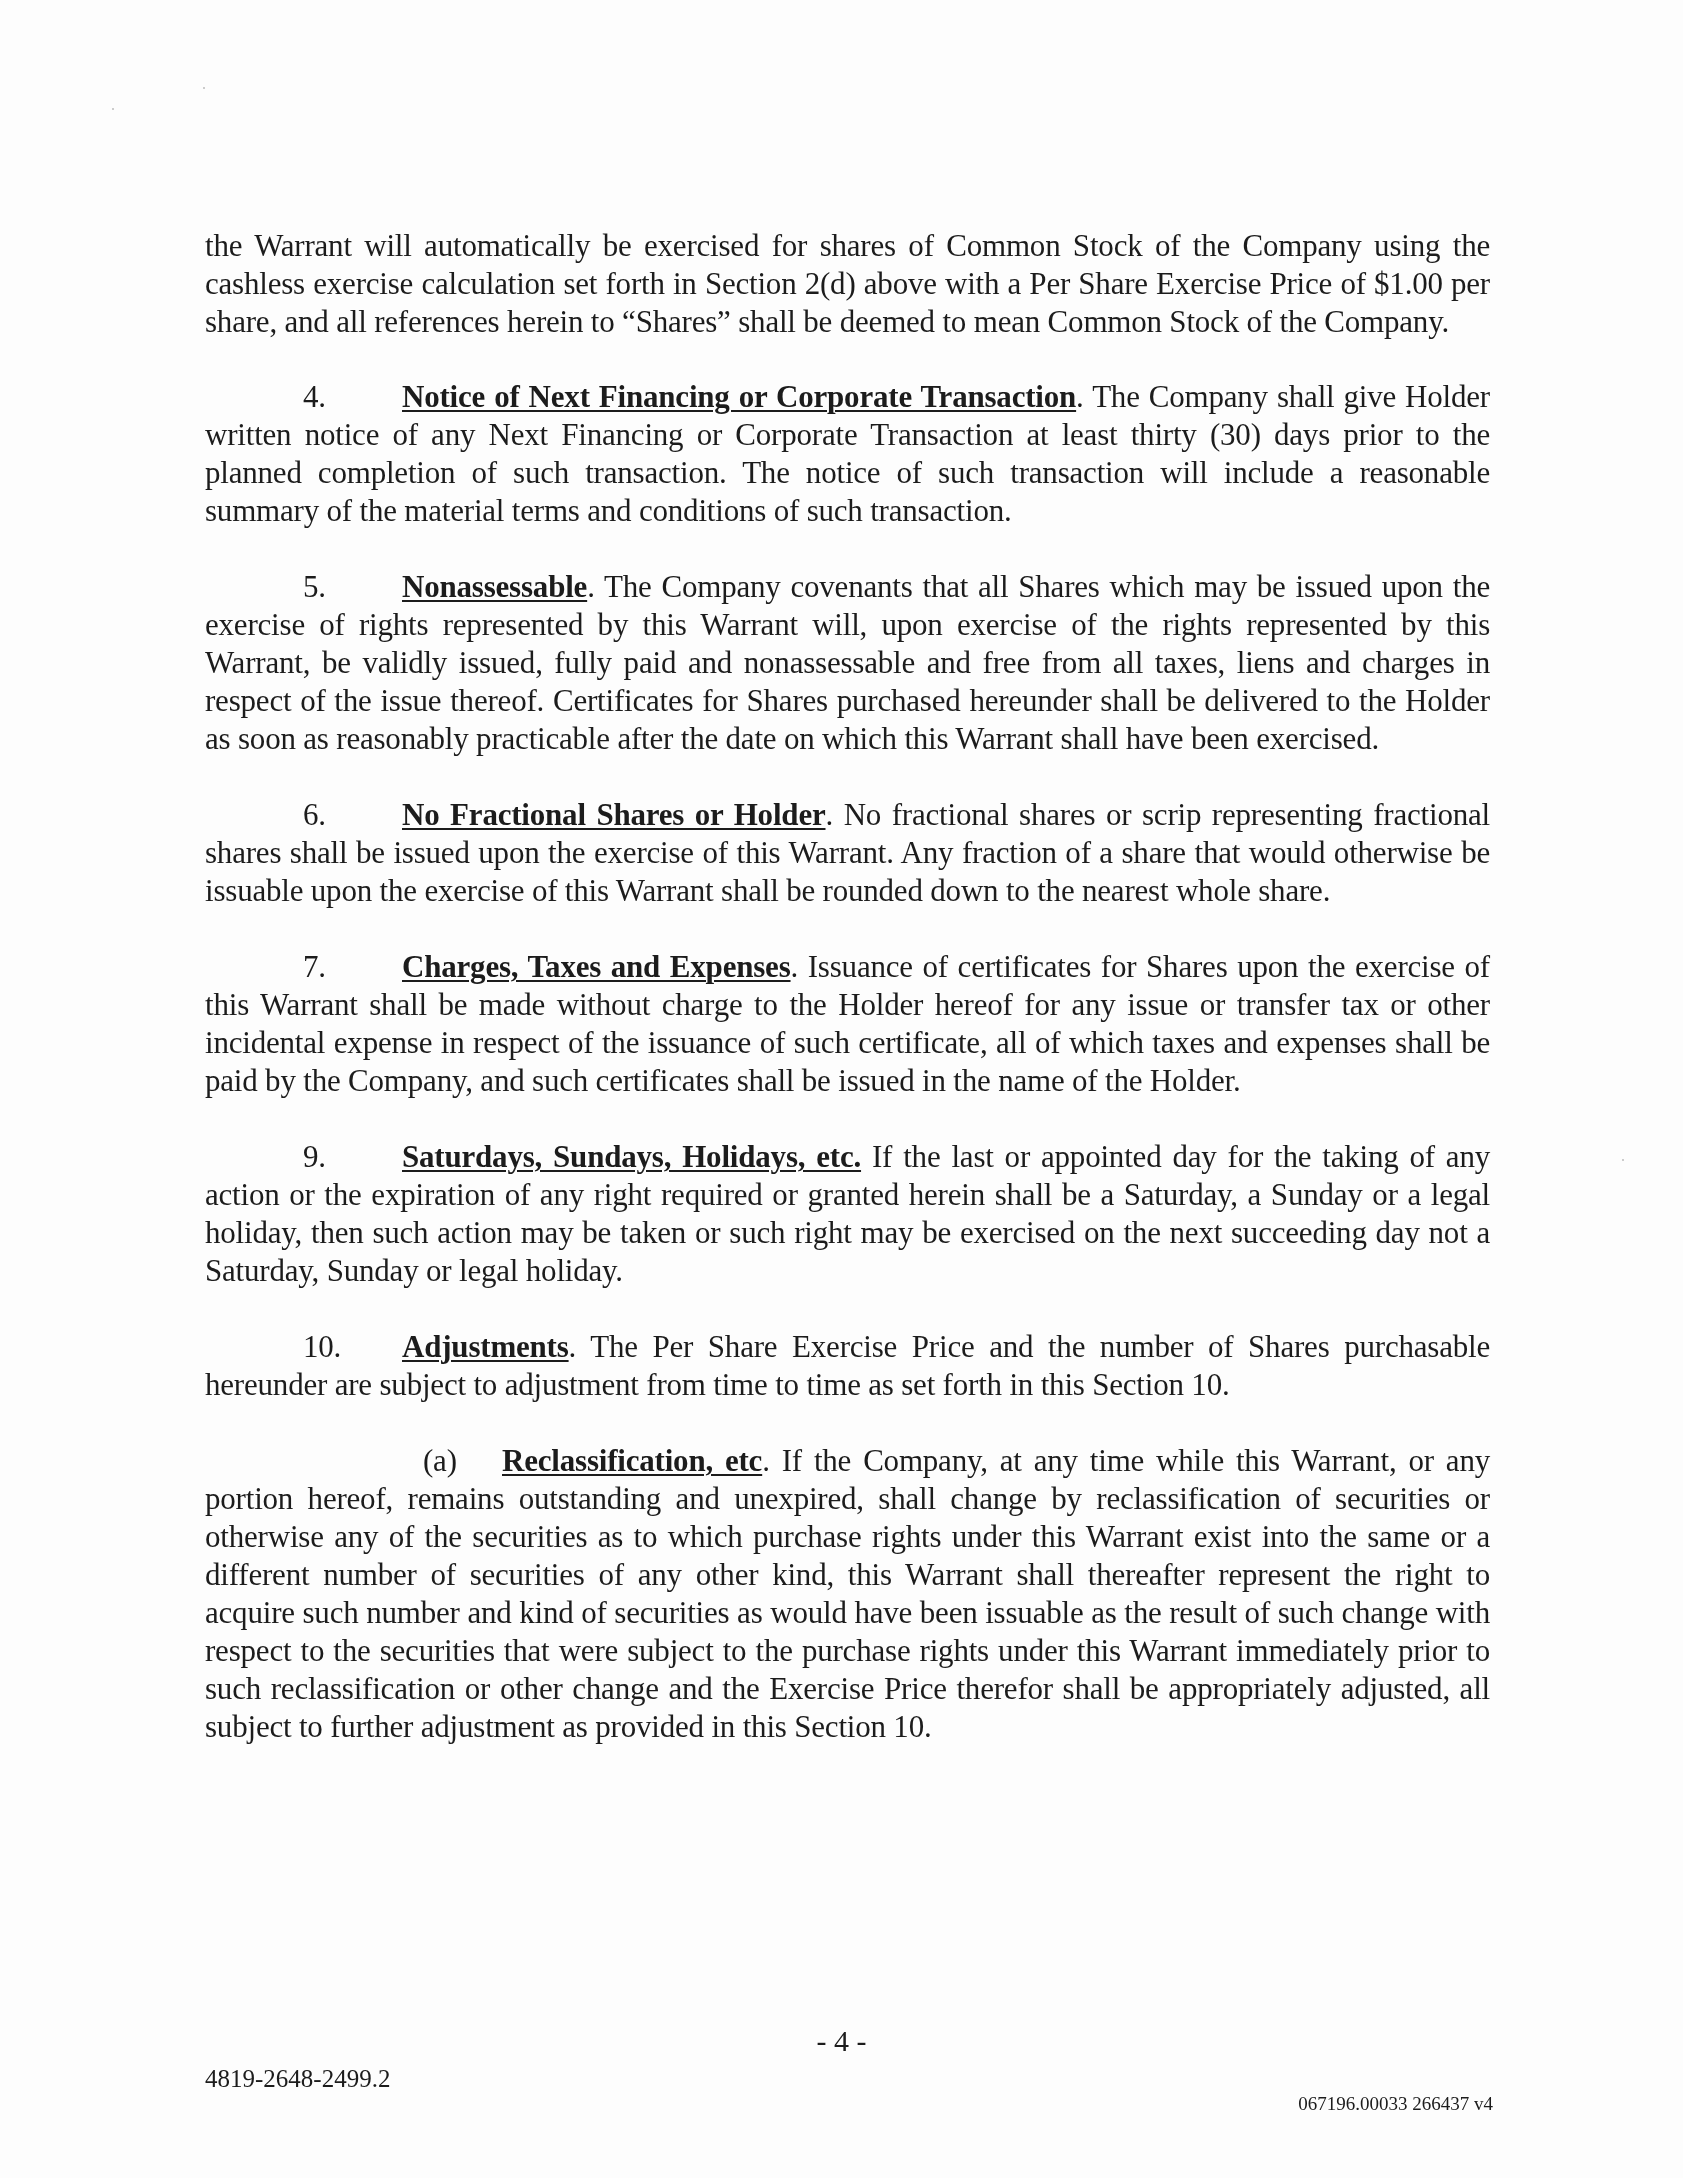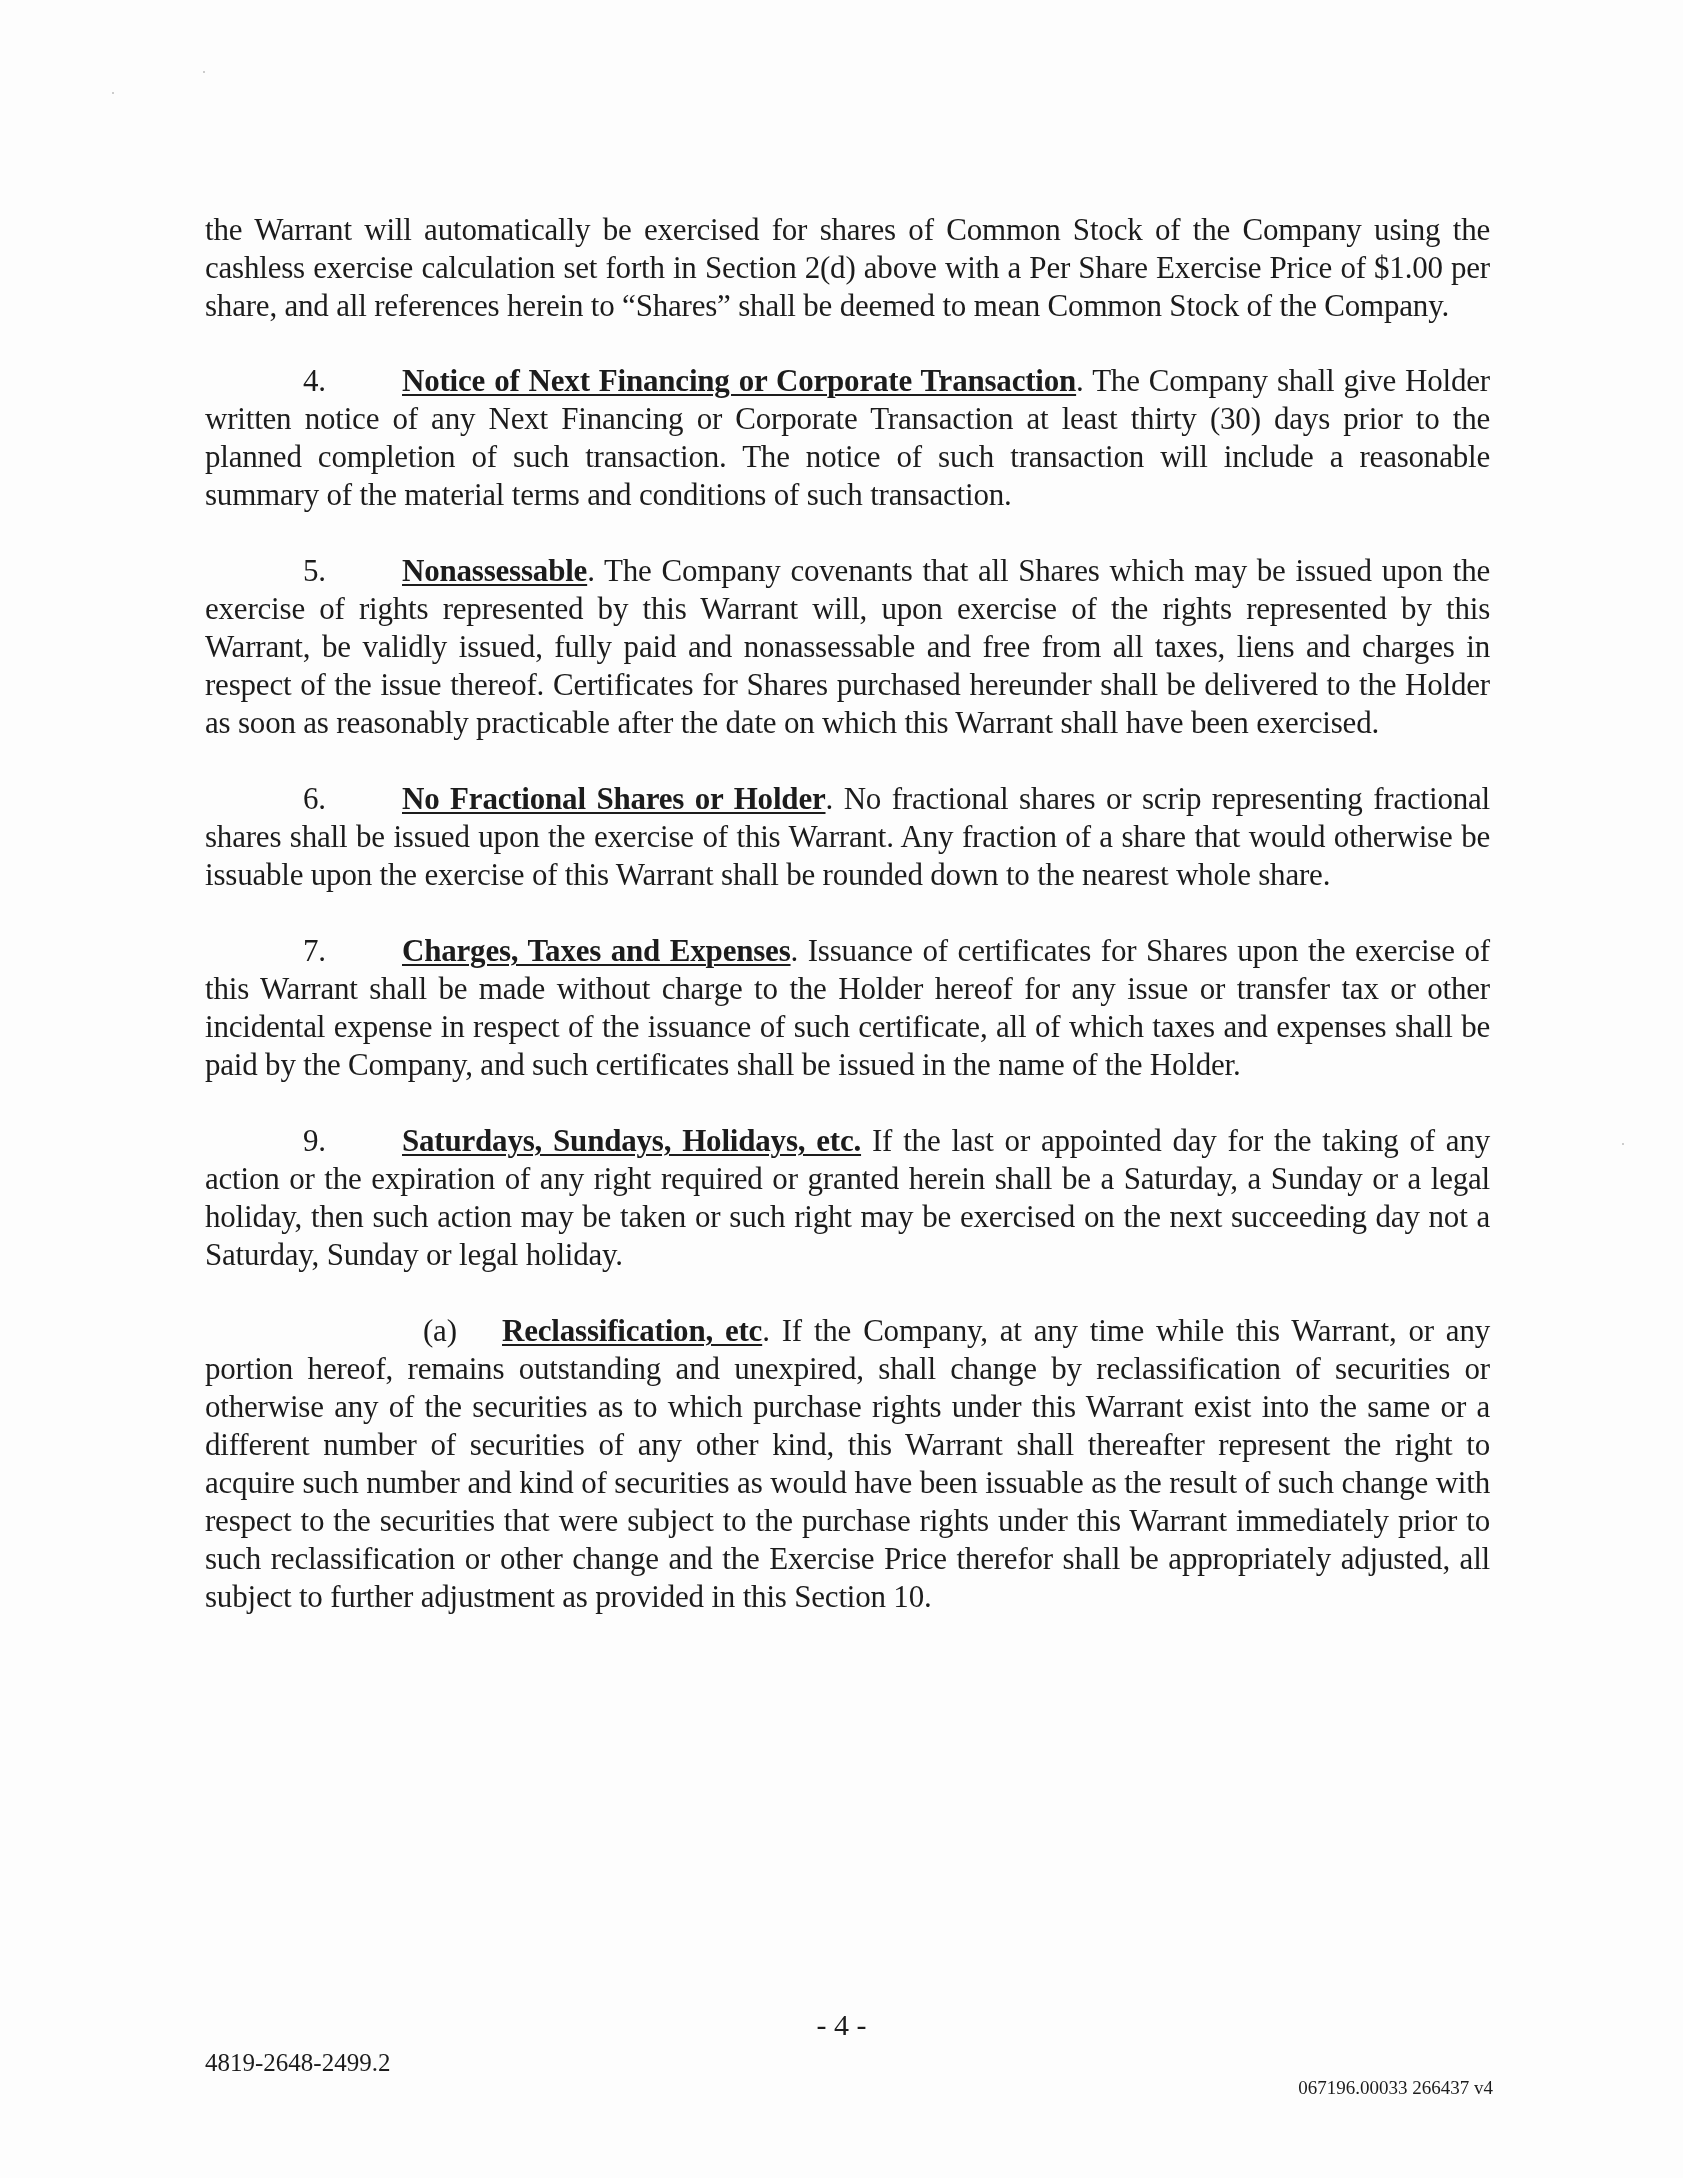"the Warrant will automatically be" .page { top: 0 -> 16px }
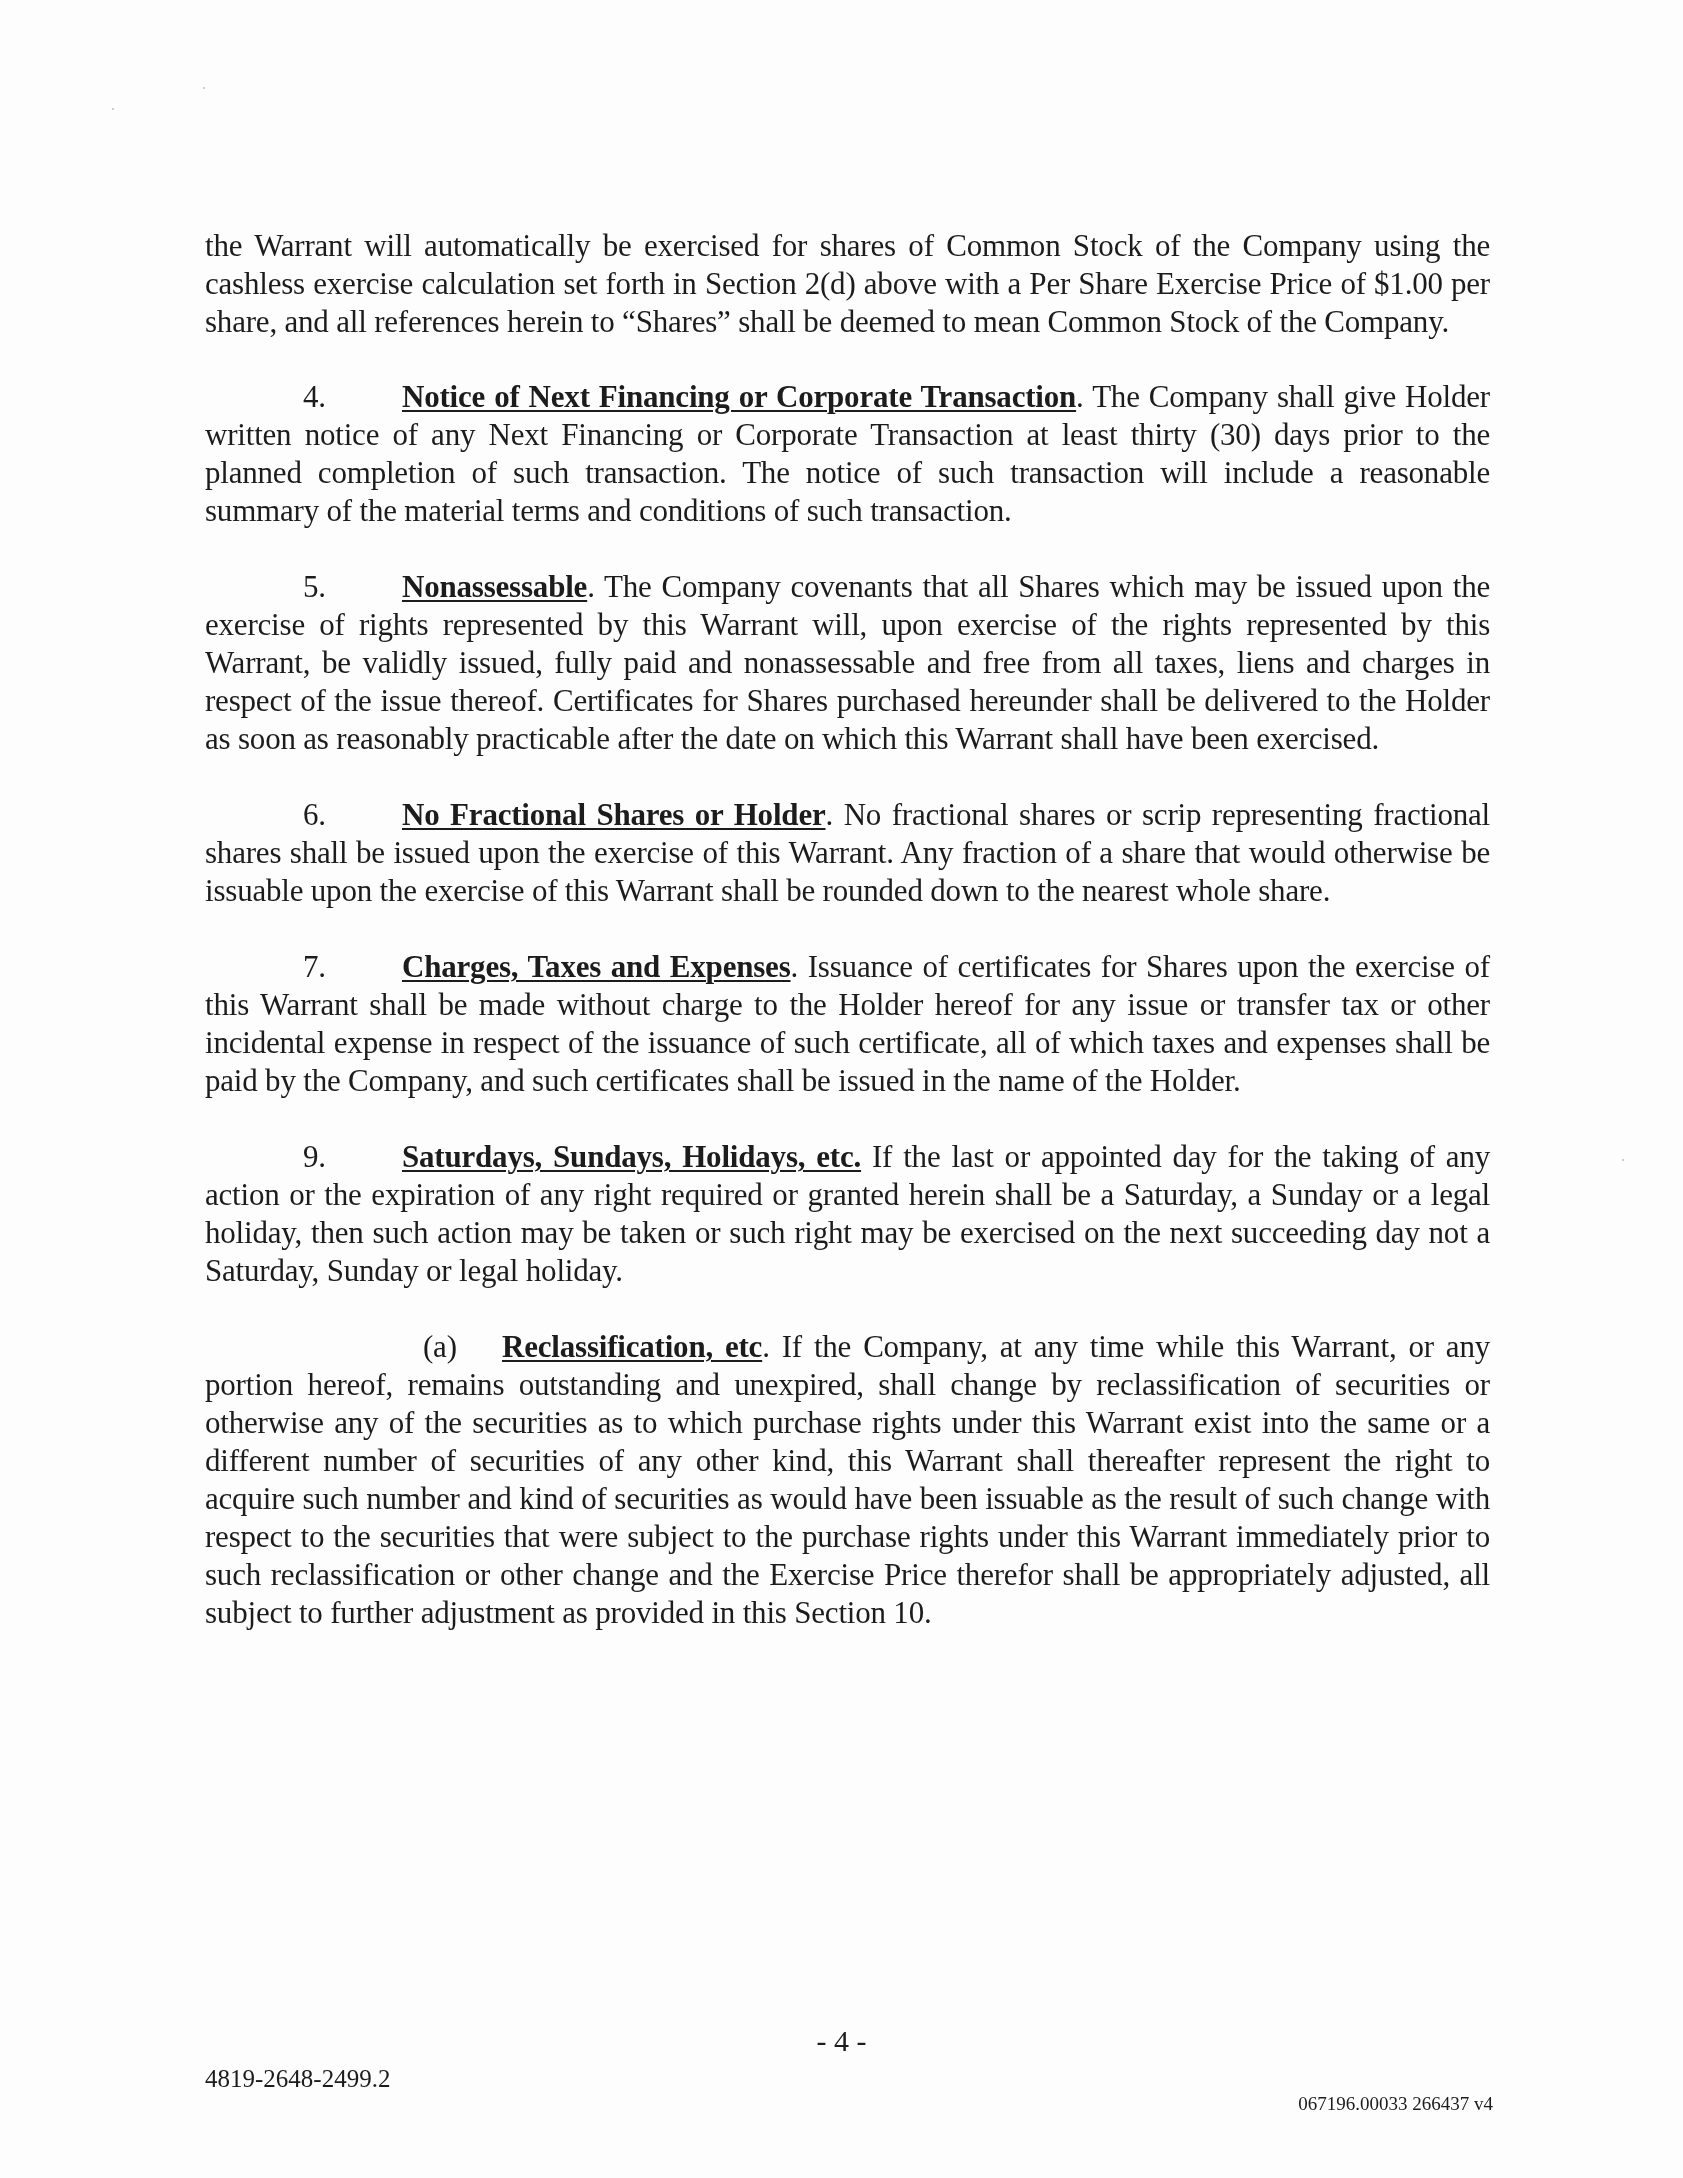"10. Adjustments. The Per Share" p.para { html: none -> <p> <span>10.</span><span>Adjustments</span><span>. The Per Share Exercise Price and the number of Shares purchasable hereunder are subject to adjustment from time to time as set forth in this Section 10.</span> </p> }
